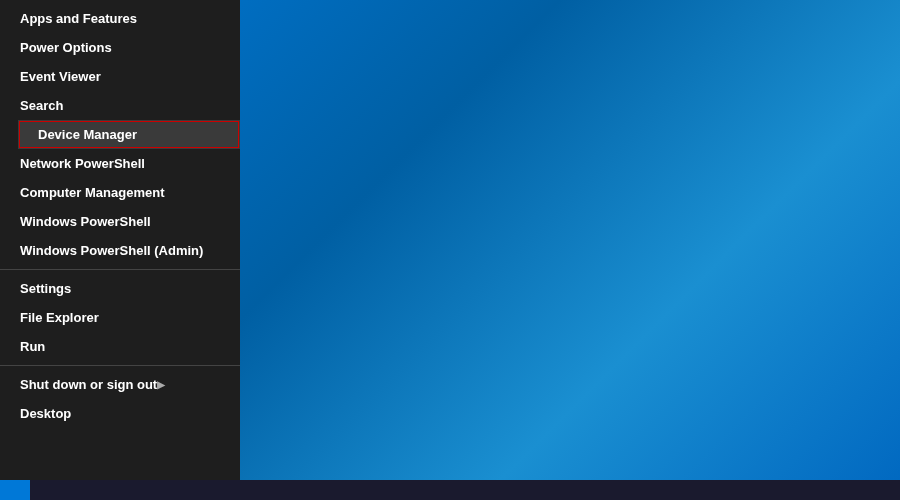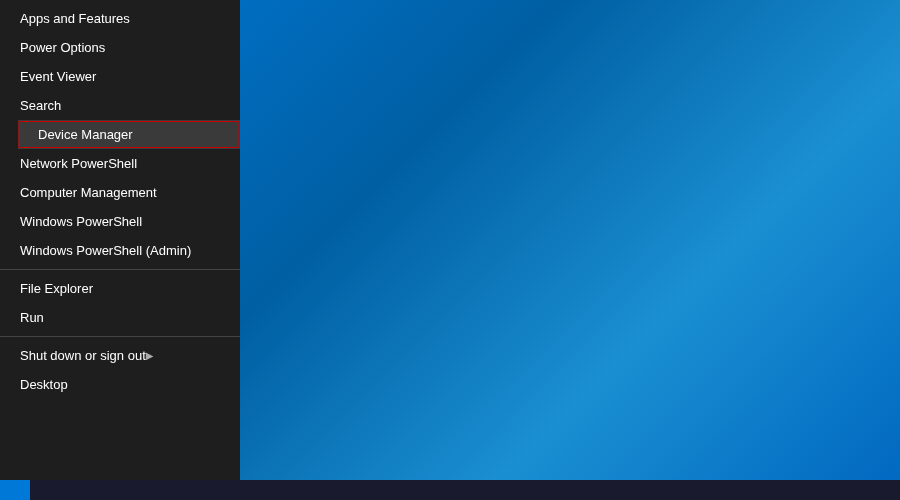"Apps and Features" .menu-item { font-weight: none -> bold }
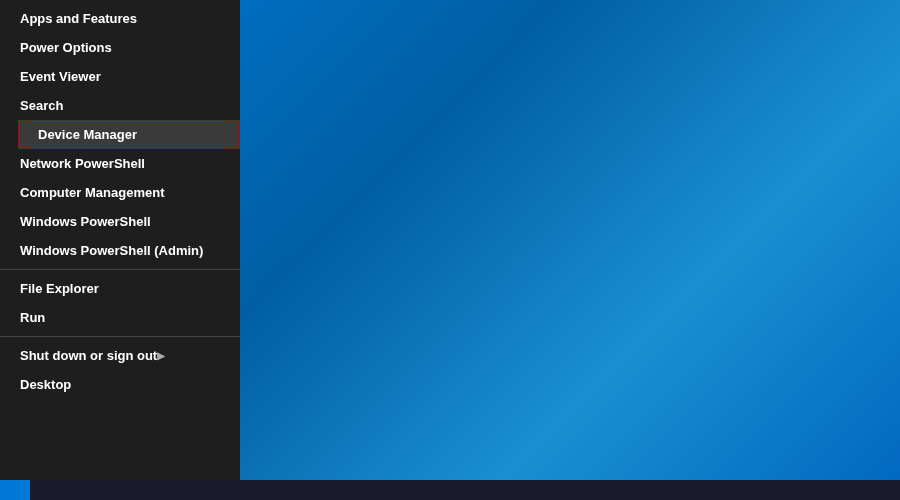"Settings" div.menu-item { html: none -> <div><span>Settings</span></div> }
